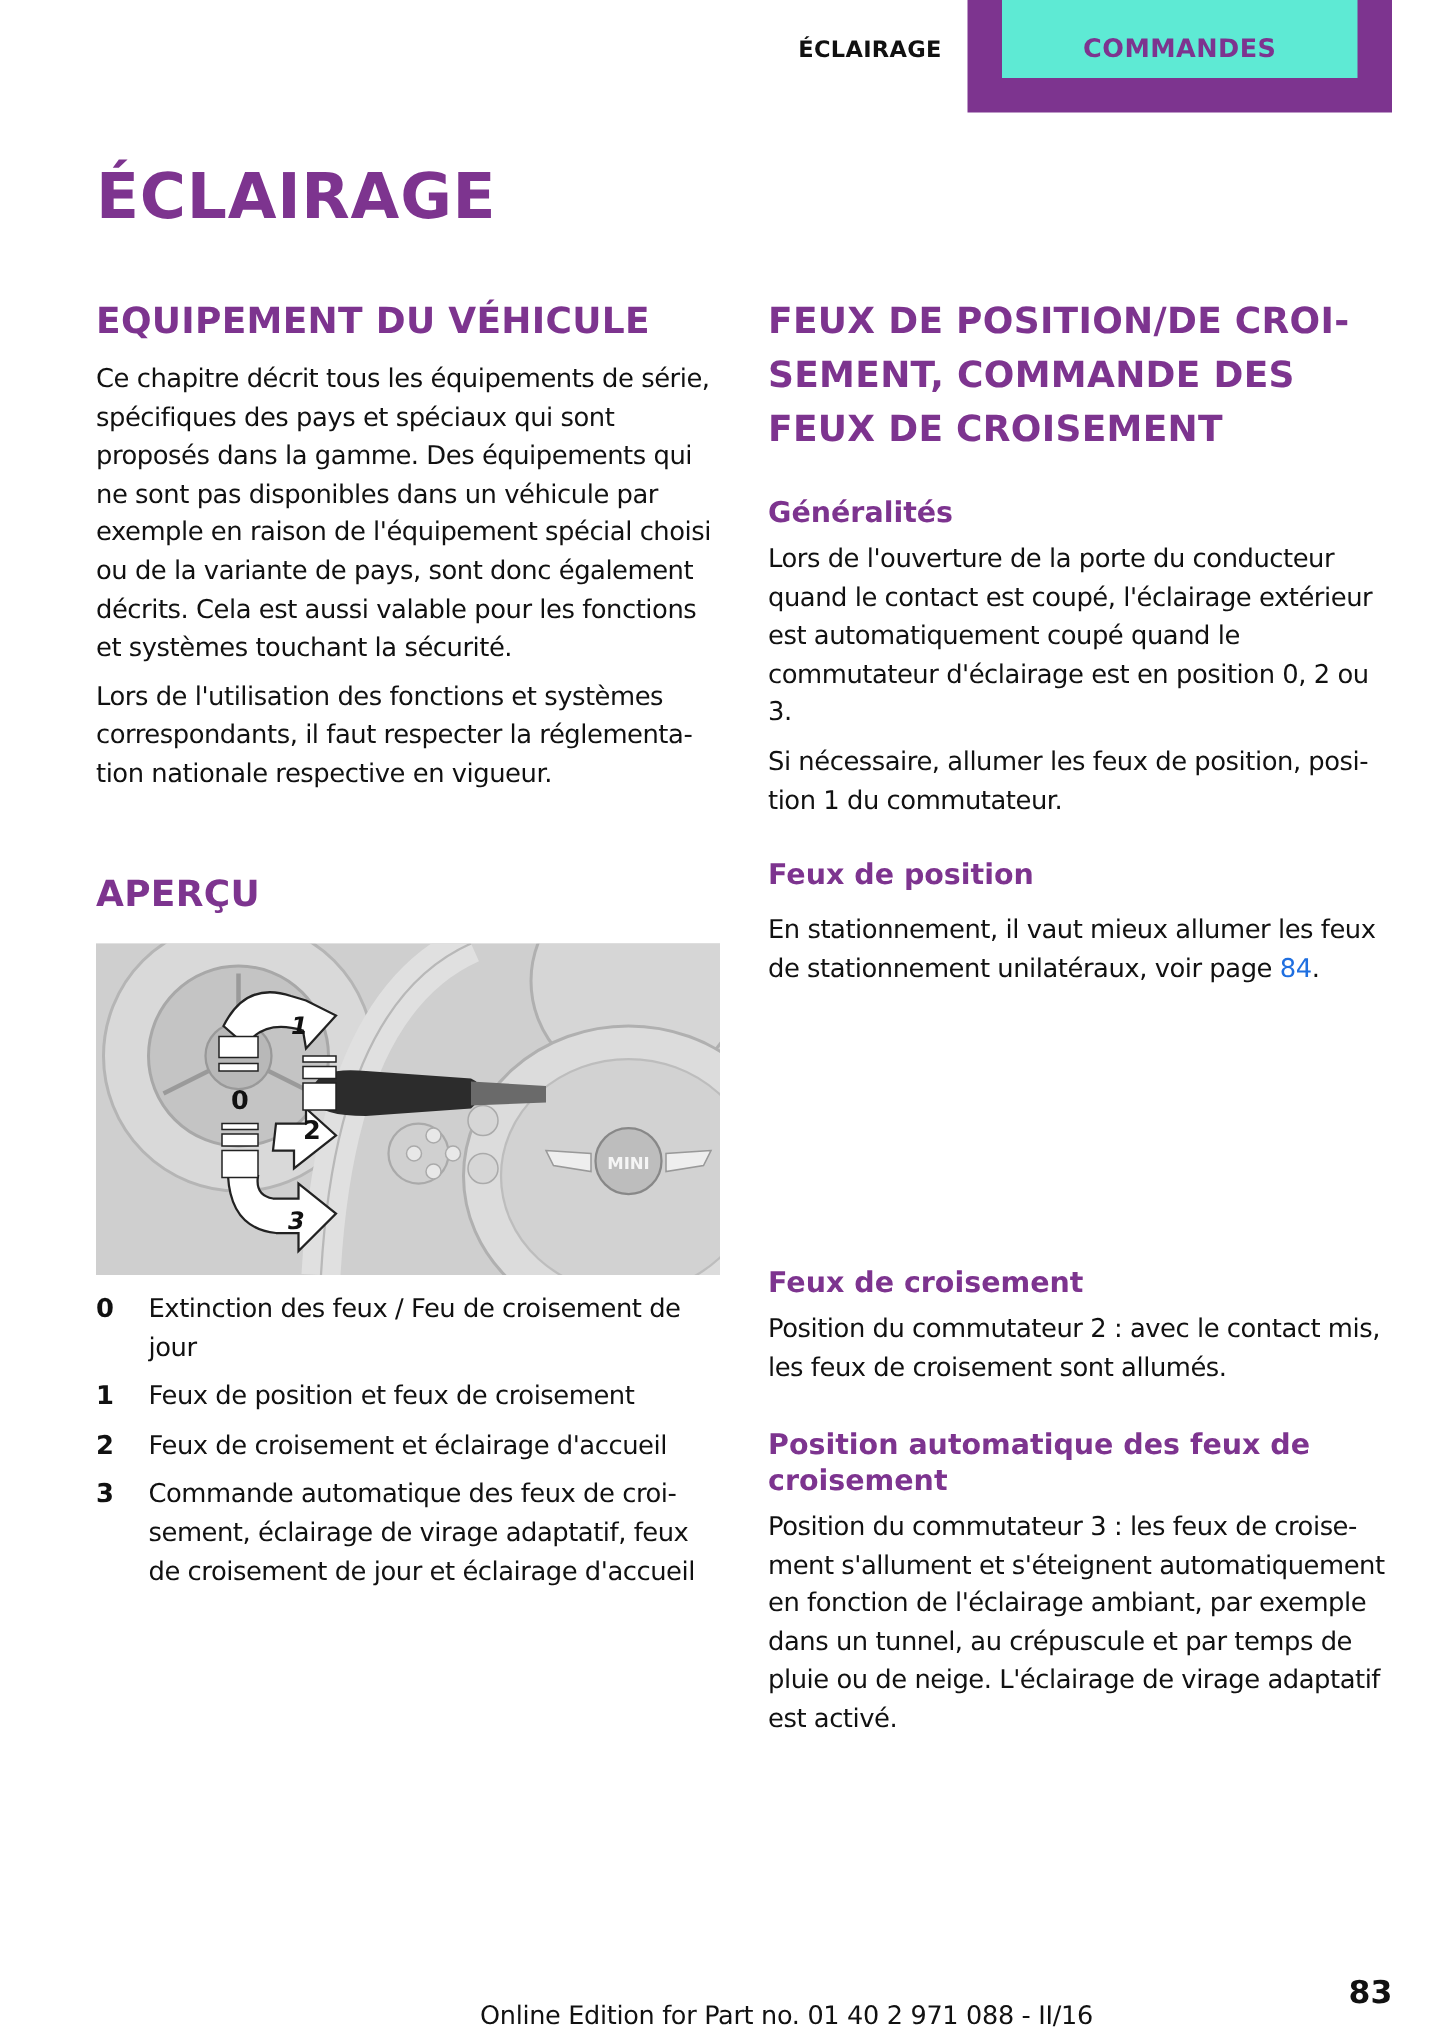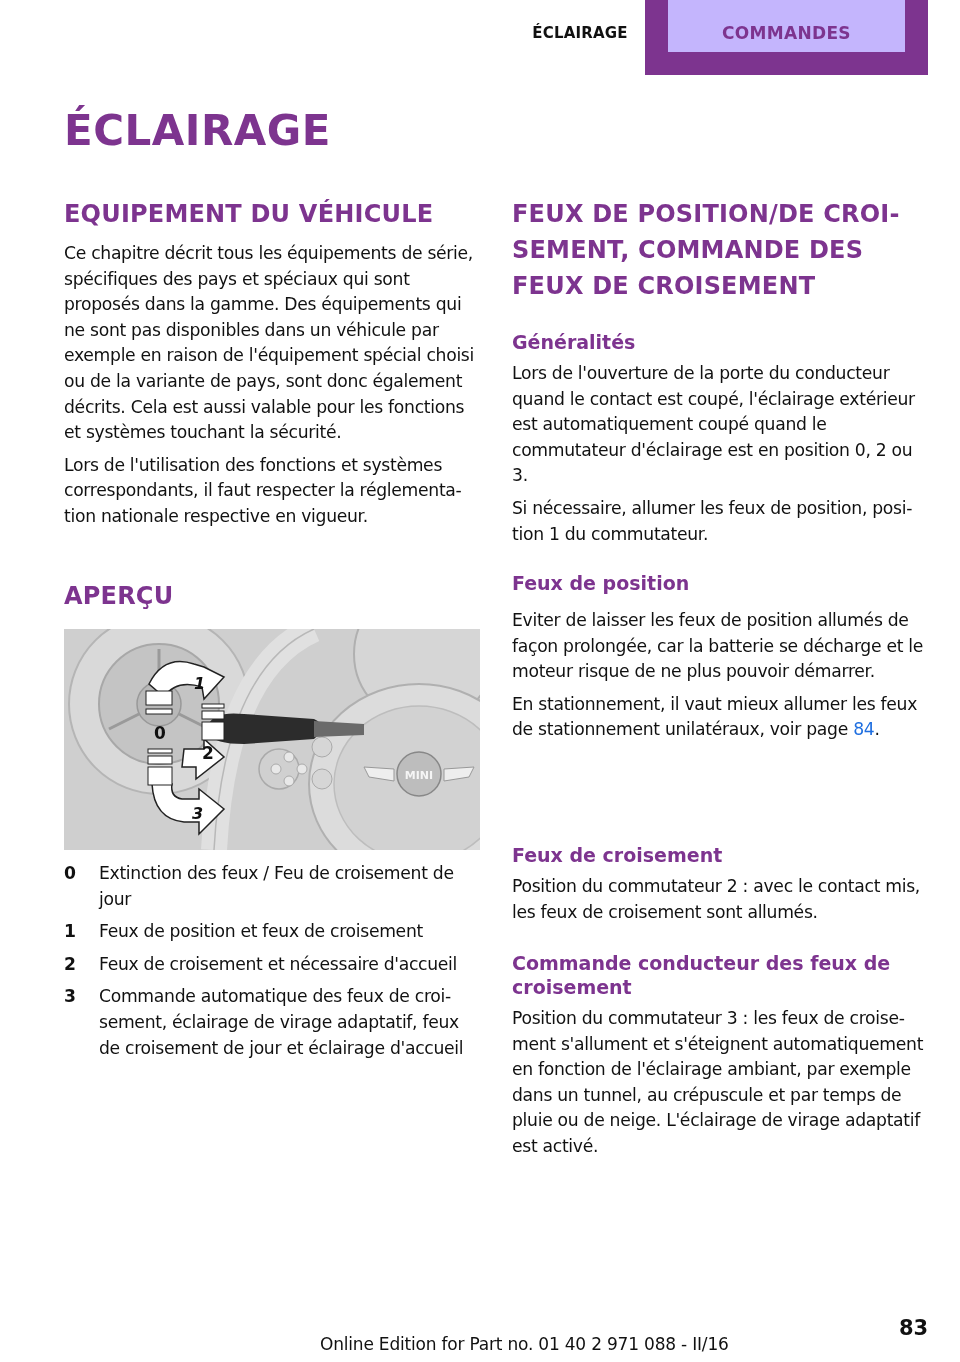"COMMANDES" .tab-active-inner { background: #c4b5fd -> #5eead4 }
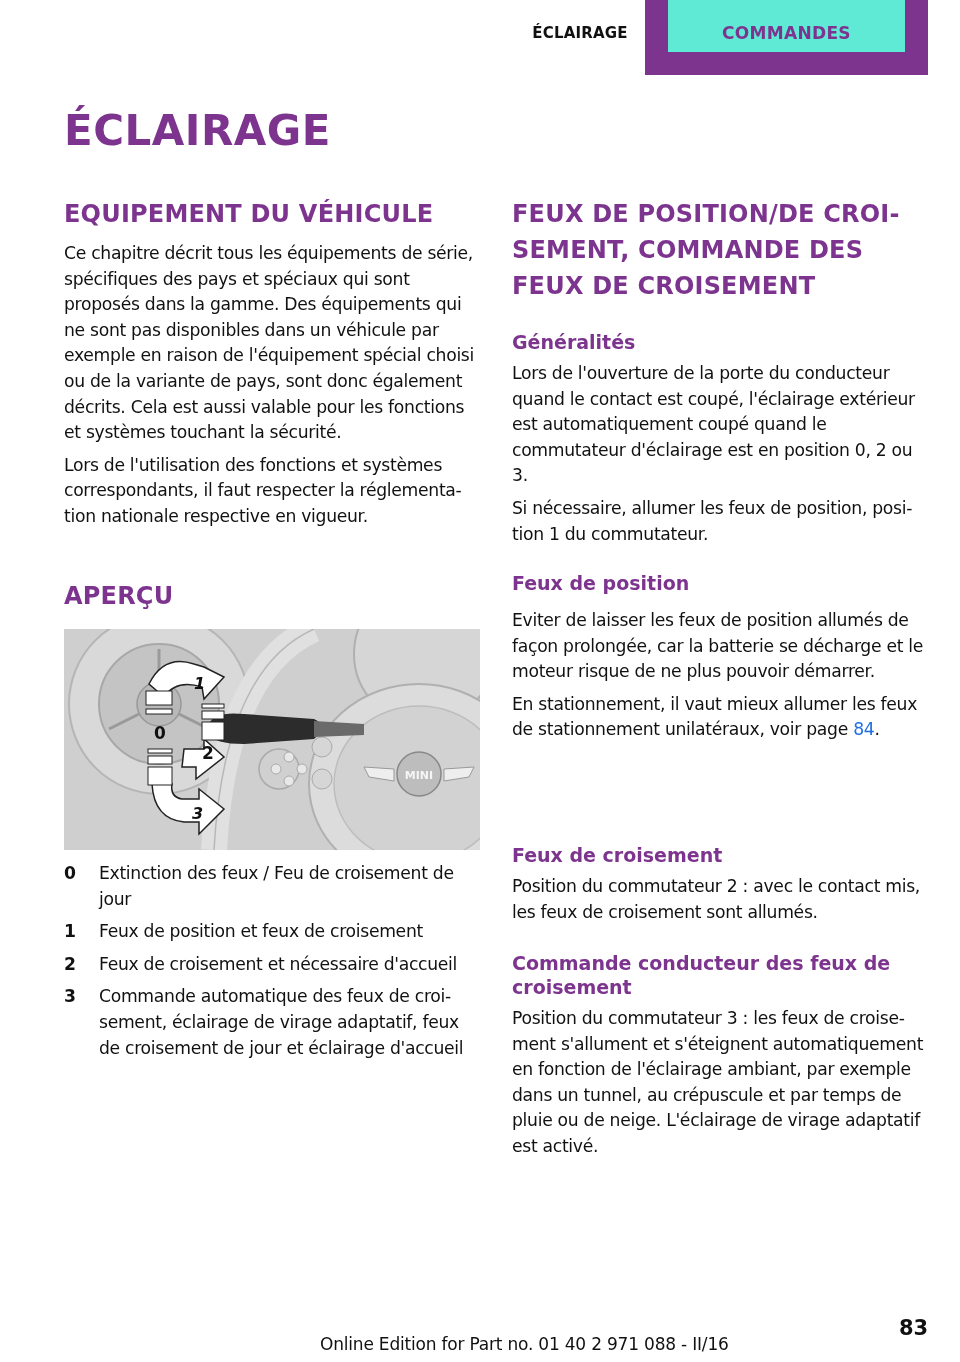"Eviter de laisser les feux" p.body { html: <p>Eviter de laisser les feux de position allumés de façon prolongée, car la batterie se décharge et le moteur risque de ne plus pouvoir démarrer.</p> -> none }
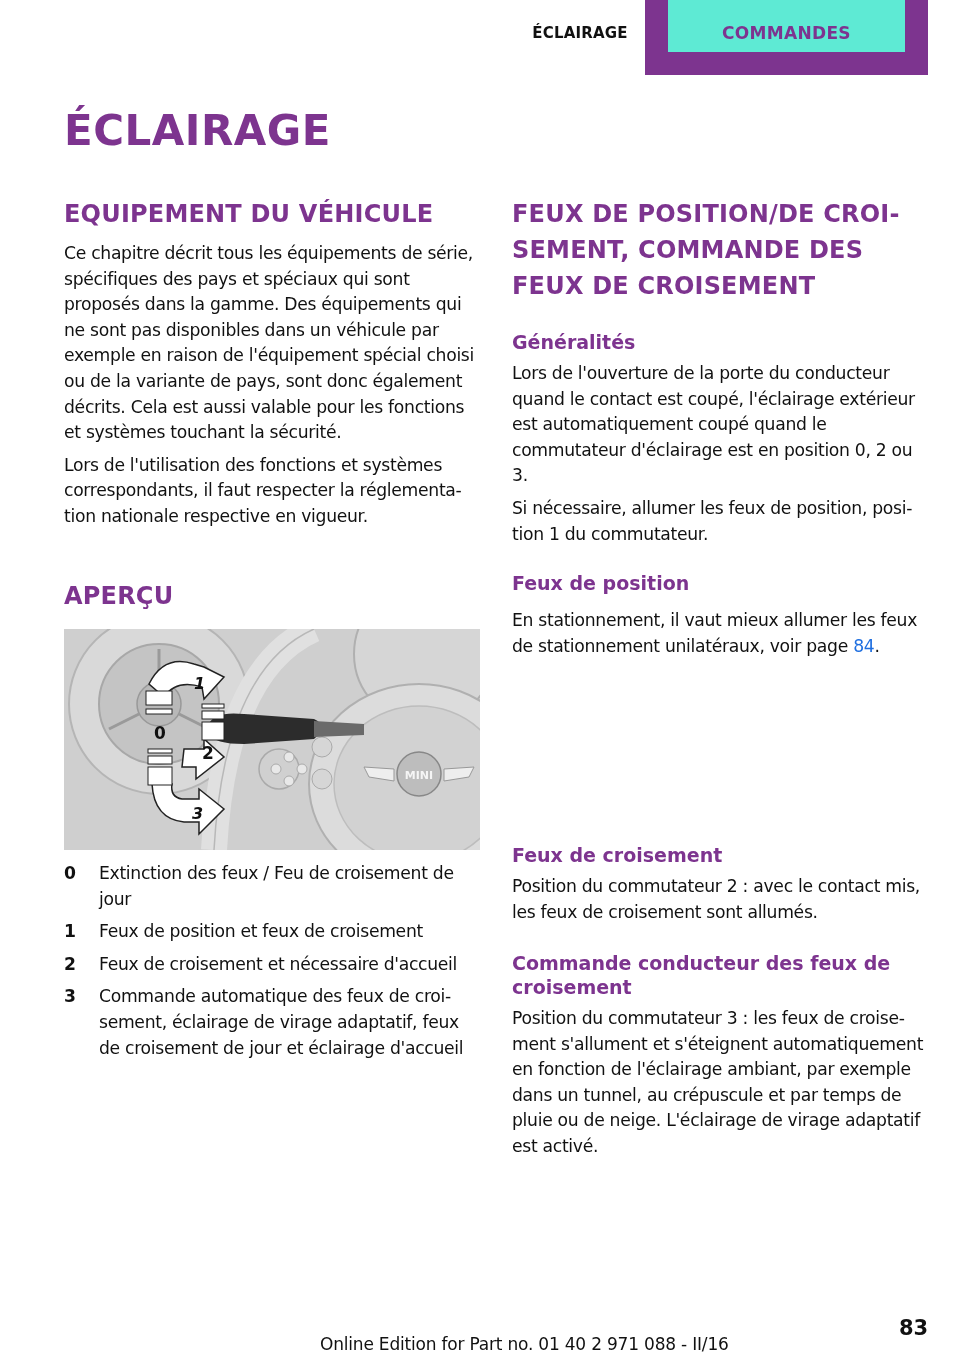"Feux de croisement et nécessaire" span.legend-text { text: nécessaire -> éclairage }
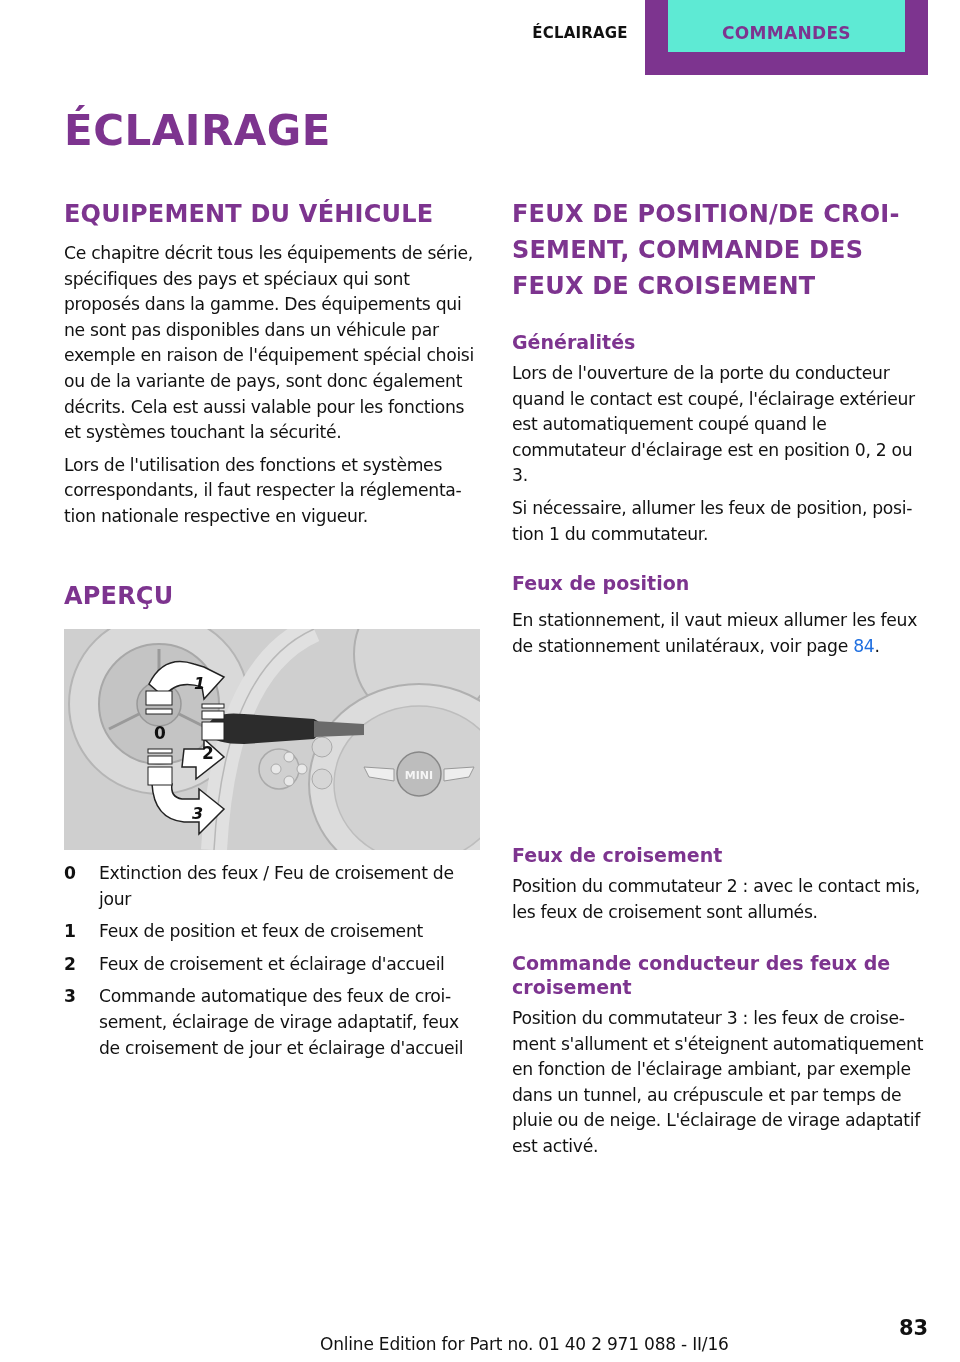"Commande conducteur des feux de" h3.h3 { text: Commande conducteur -> Position automatique }
